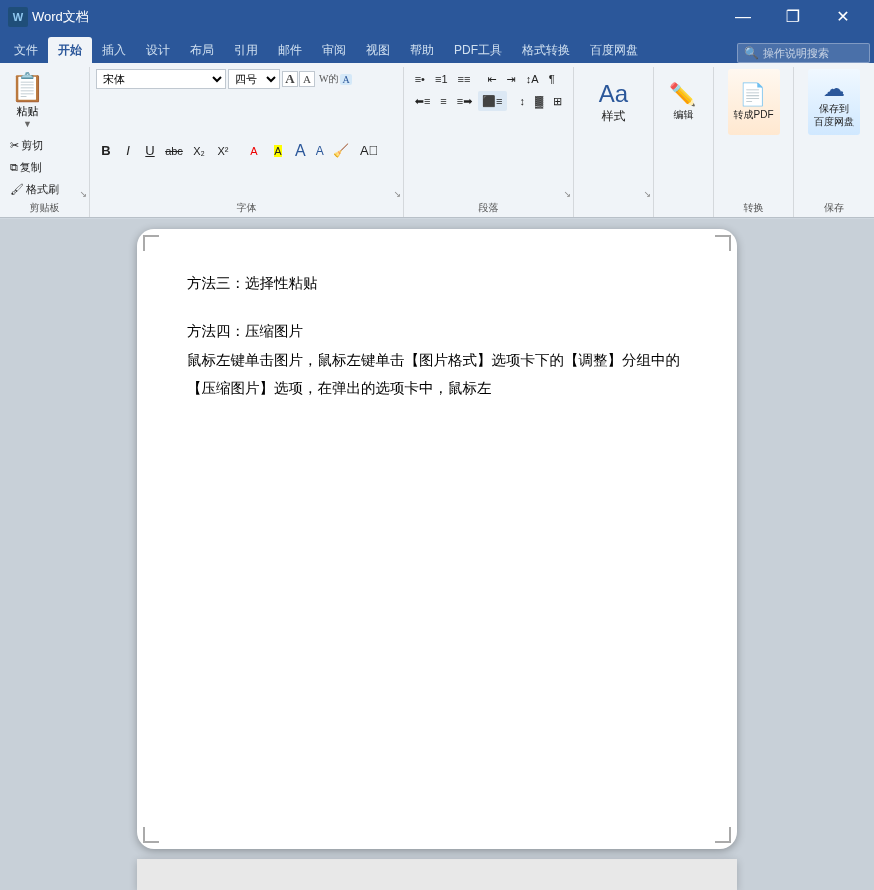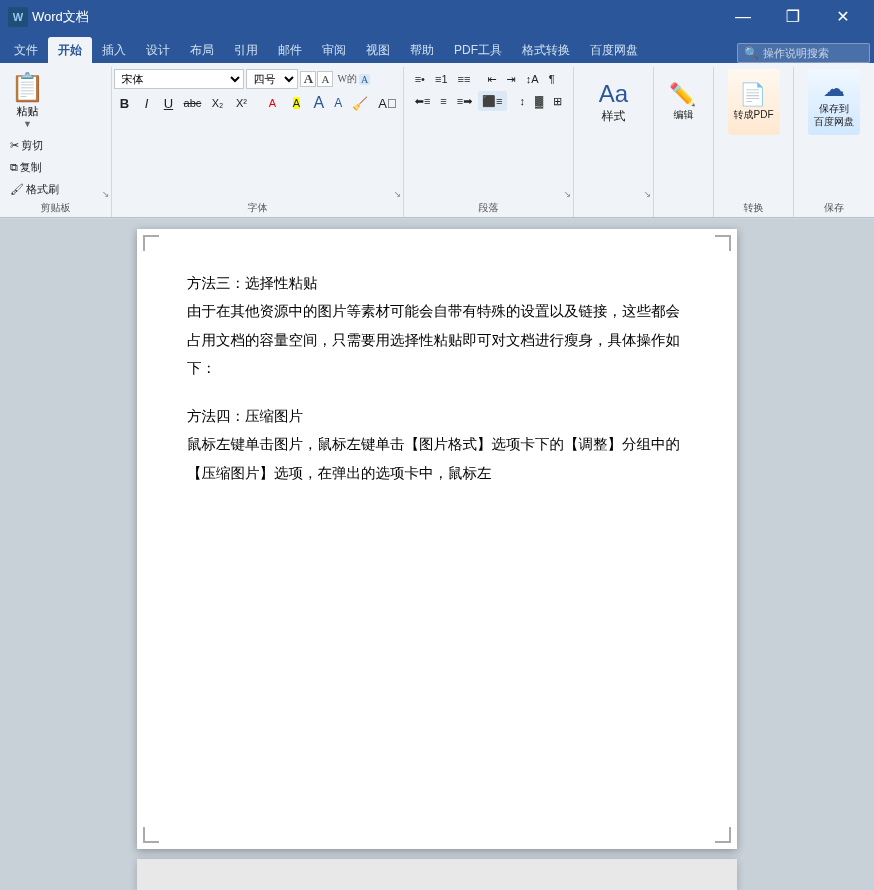"宋体" .font-group { flex-direction: column -> row; gap: 4px -> 13px }
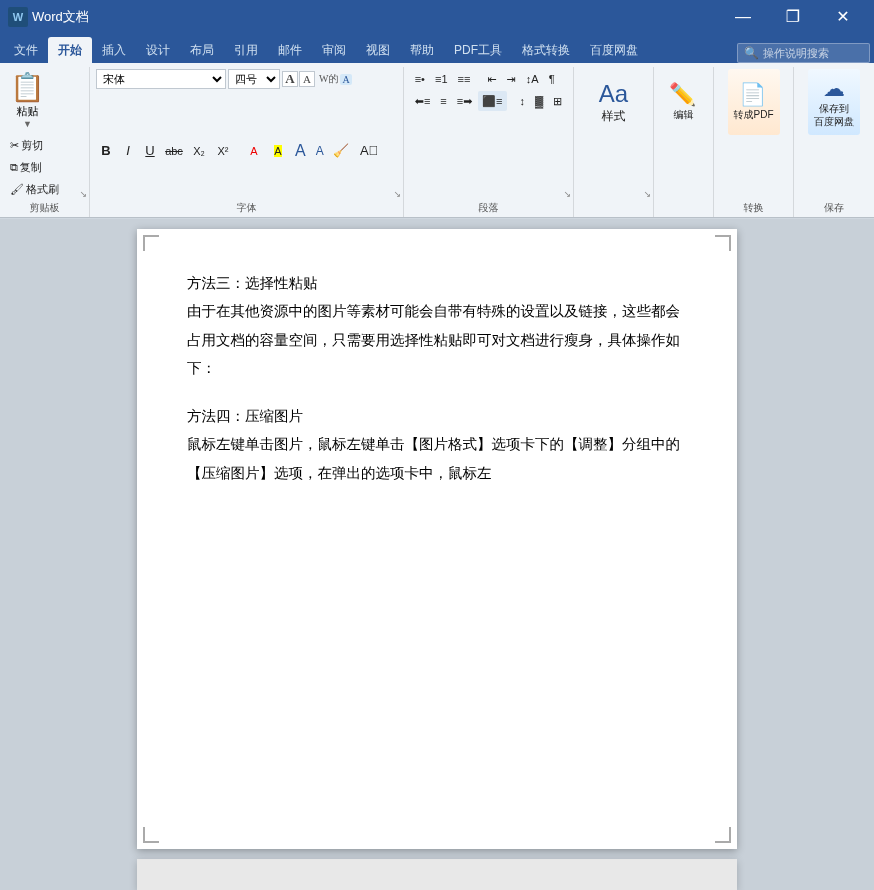"方法三：选择性粘贴" .page { border-radius: none -> 17px }
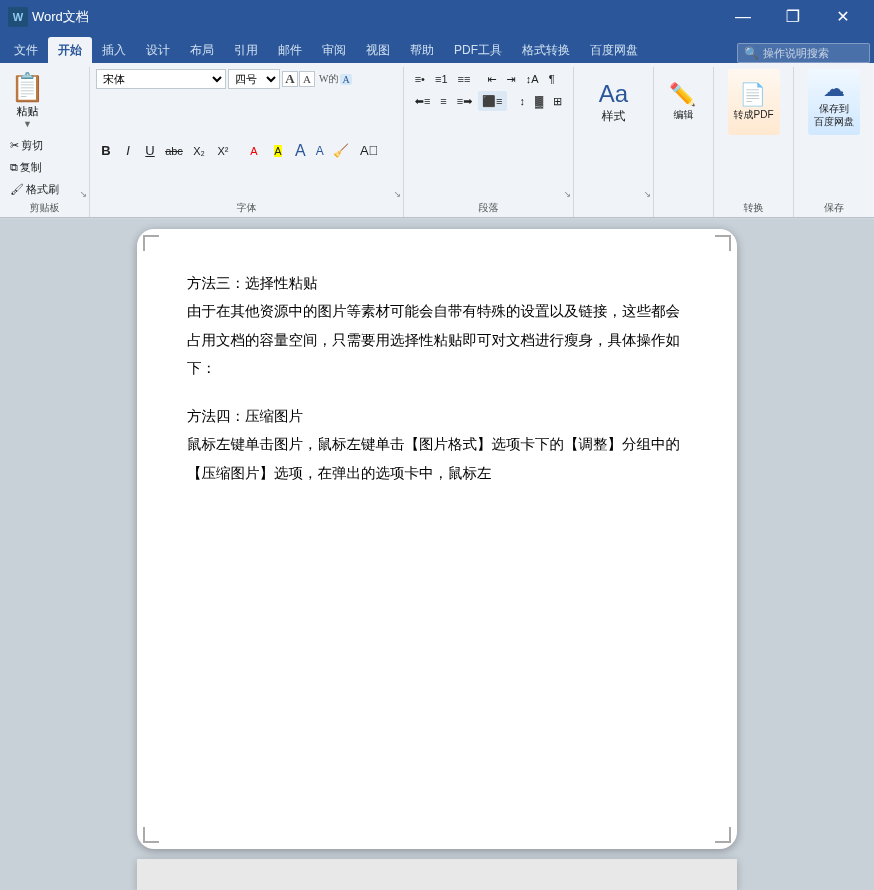"由于在其他资源中的图片等素材可能会自带有特殊的设置以及链接，这些都会占用文档的容" p.para-indent { html: <p> <span>由于在其他资源中的图片等素材可能会自带有特殊的设置以及链接，这些都会占用文档的容量空间，只需要用选择性粘贴即可对文档进行瘦身，具体操作如下：</span> </p> -> none }
